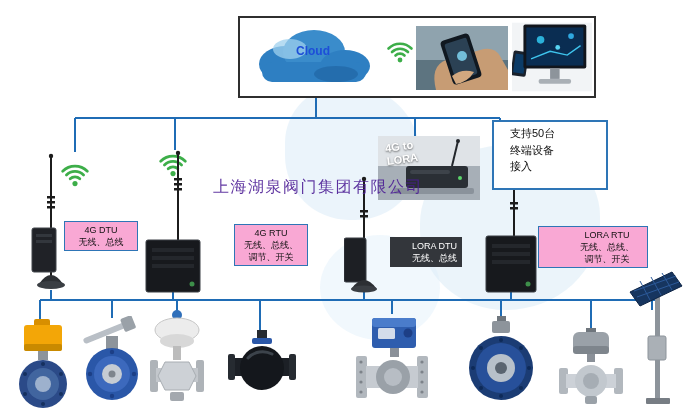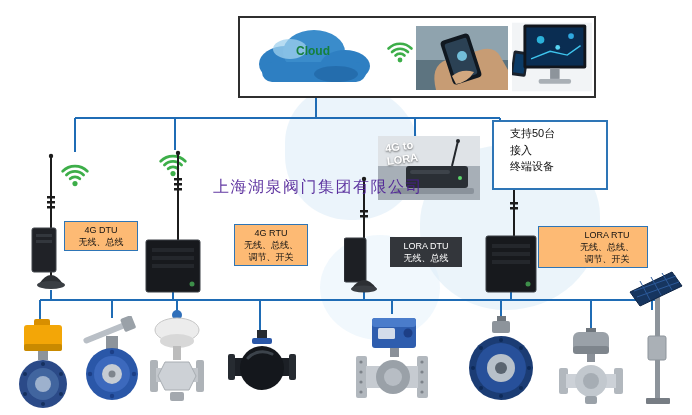"Cloud" .cloud-text { color: #15803d -> #1d4ed8 }
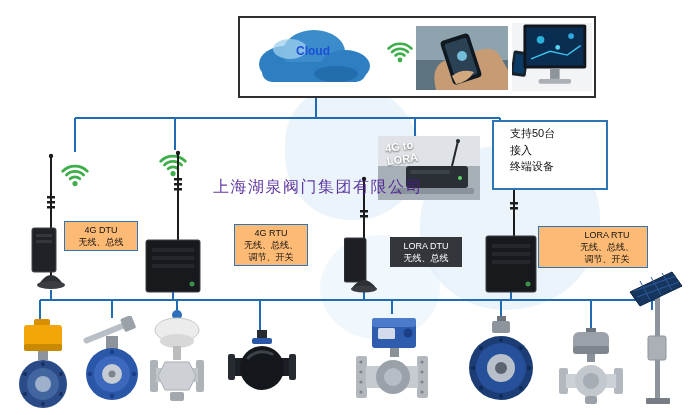"接入" div { order: before "终端设备" -> after "终端设备" }
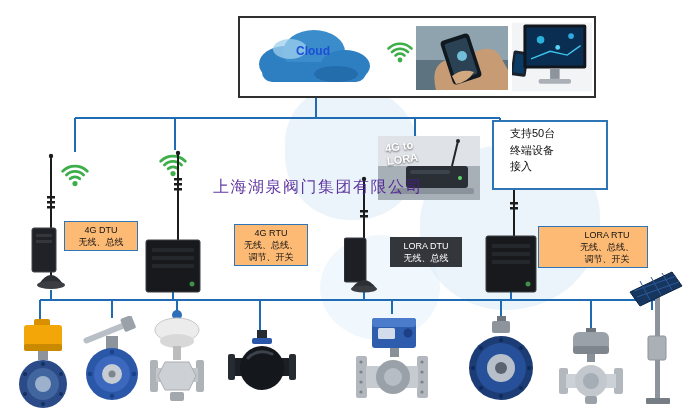"4G DTU" .label-box { background: #fdba74 -> #f9a8d4 }
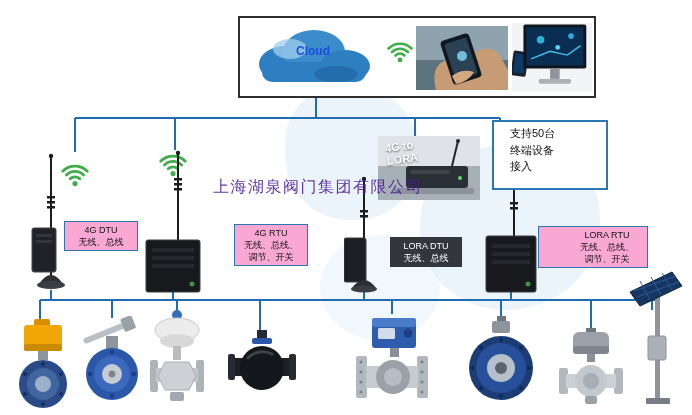"LORA DTU" .label-box.dark { text-align: center -> right }
